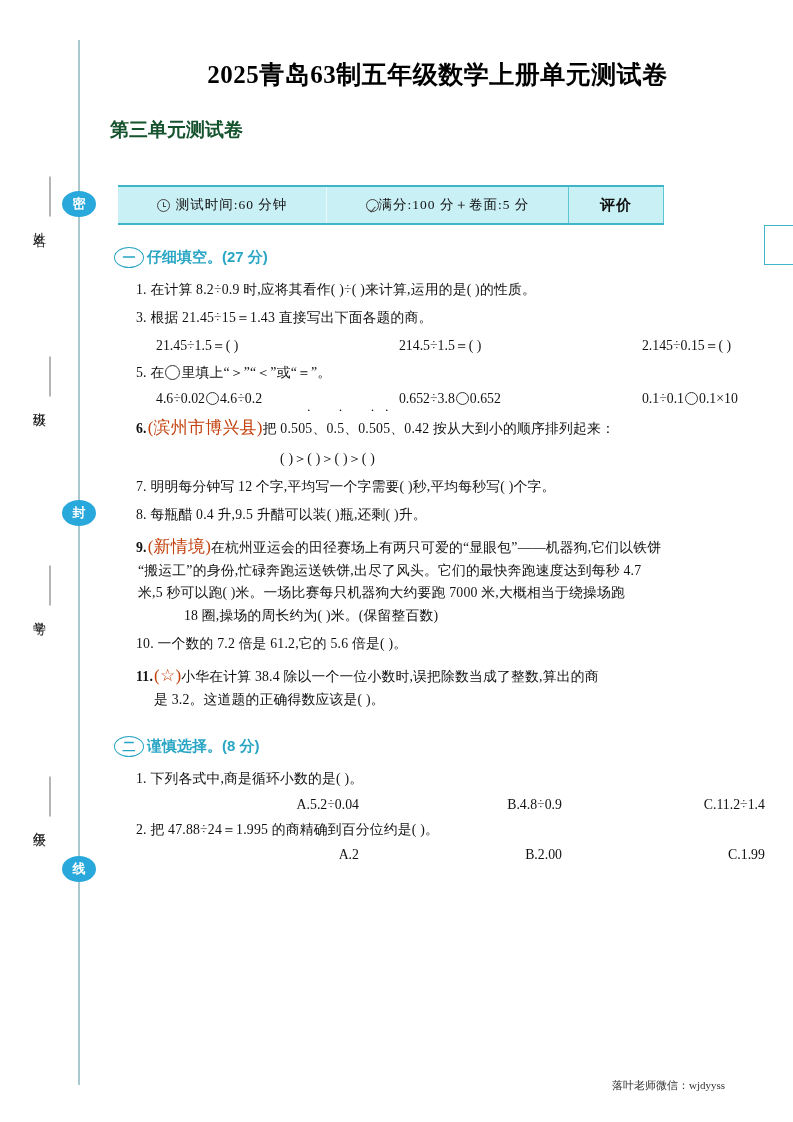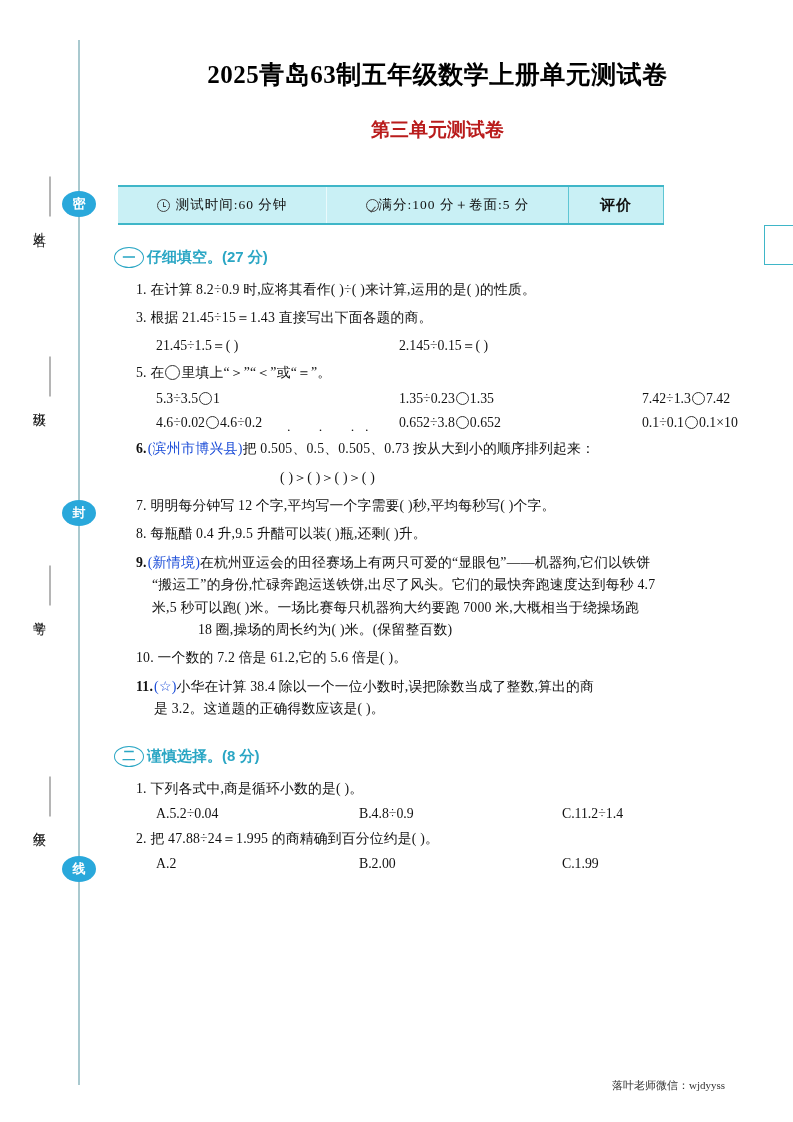"第三单元测试卷" #title-sub { color: #b91c1c -> #14532d; text-align: center -> none }
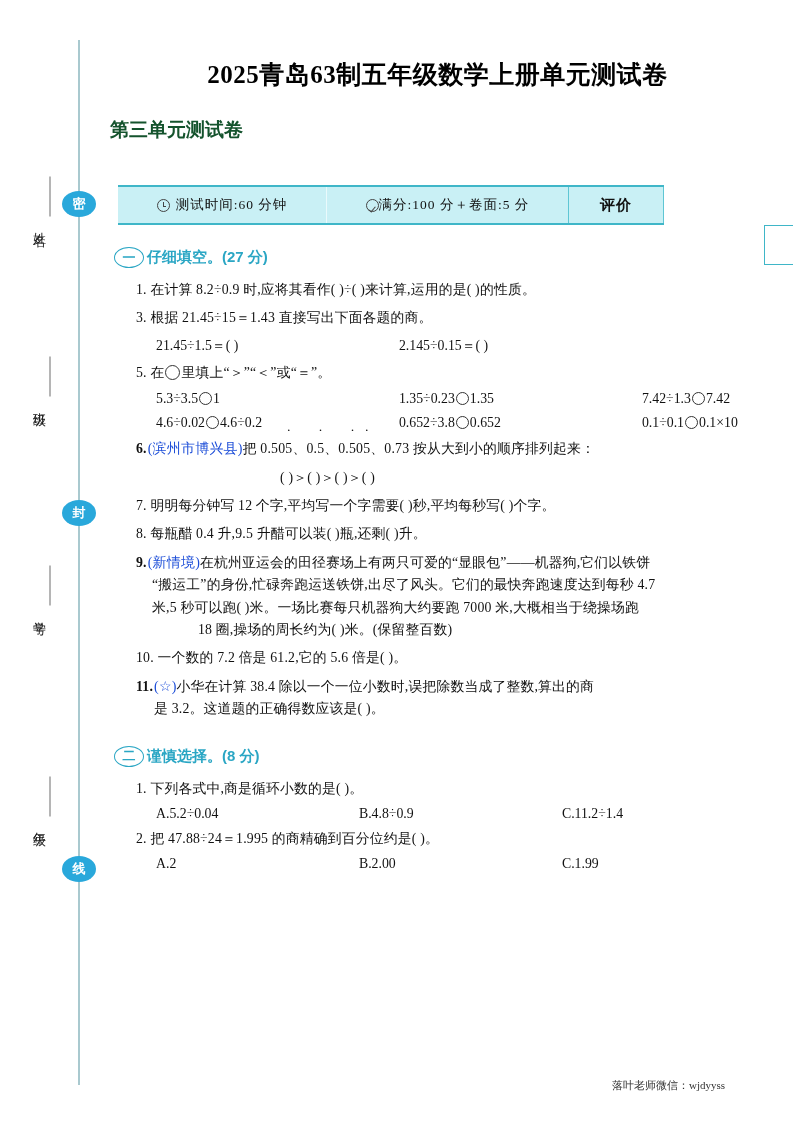"214.5÷1.5＝( )" div { html: none -> <div>214.5÷1.5＝( )</div> }
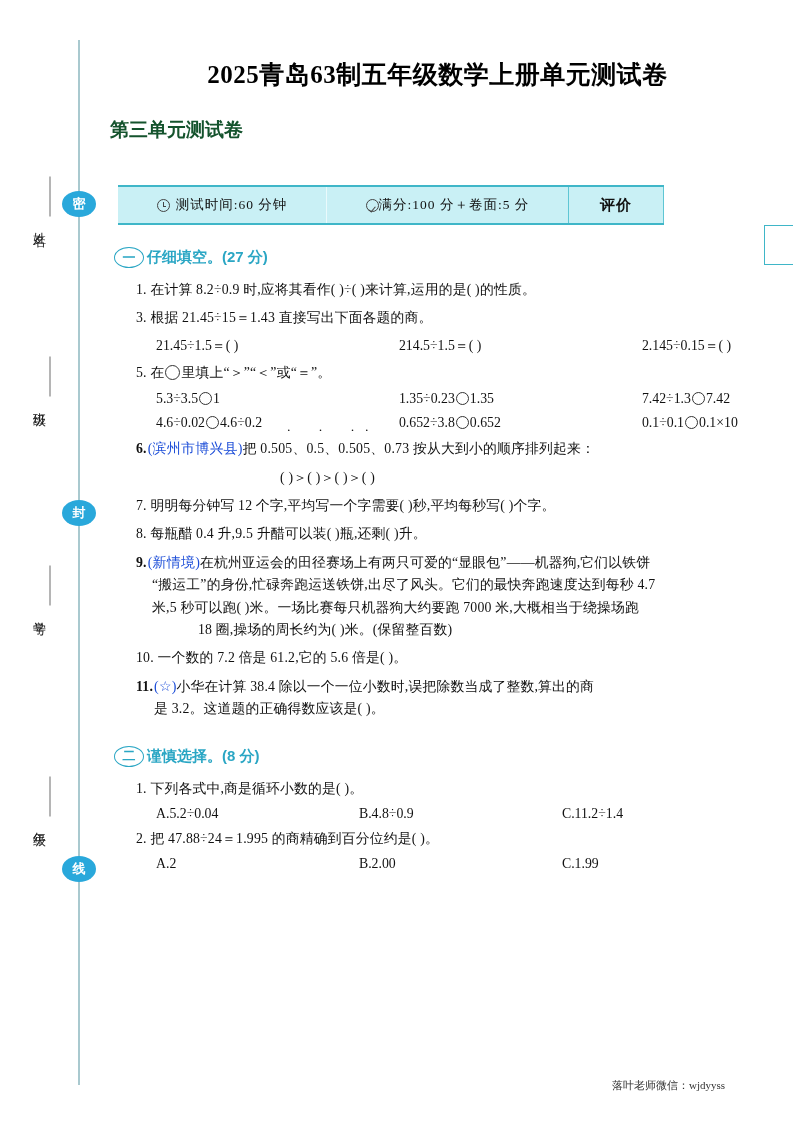"5.3÷3.5 1" div.three-col { html: <div> <div><span>5.3÷3.5</span><span></span><span>1</span></div> <div><span>1.35÷0.23</span><span></span><span>1.35</span></div> <div><span>7.42÷1.3</span><span></span><span>7.42</span></div> </div> -> none }
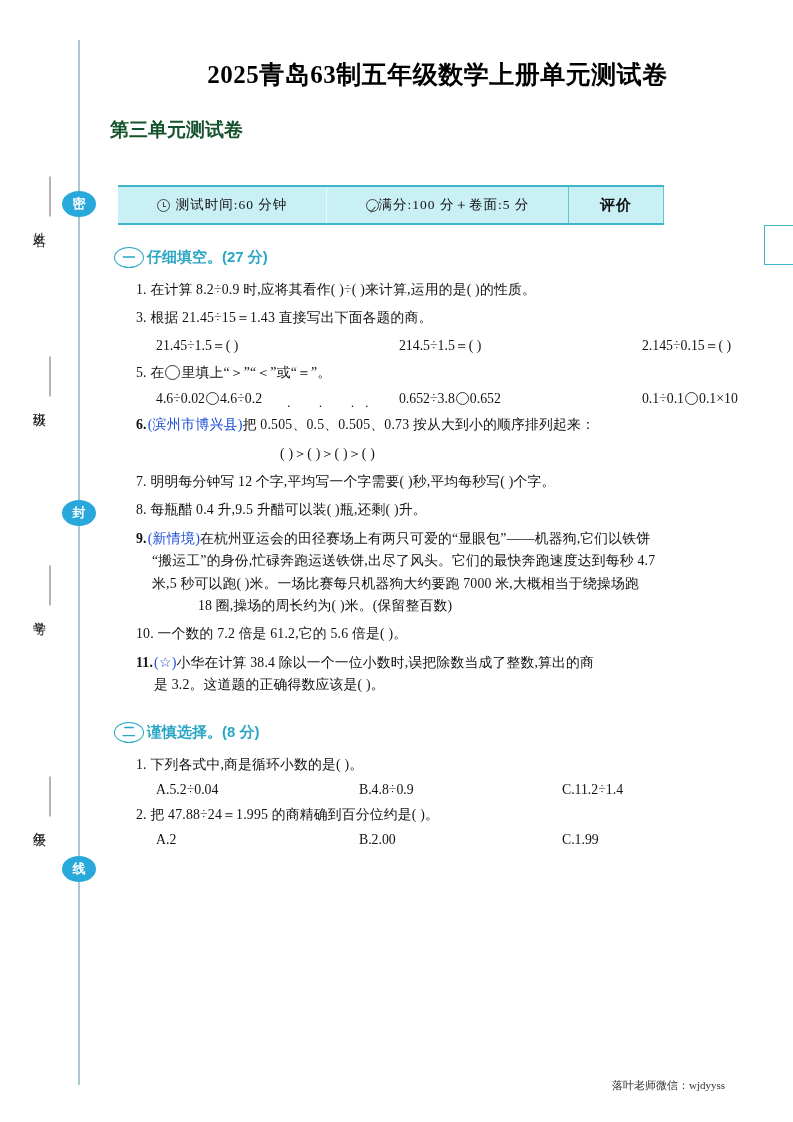"(滨州市博兴县)" .tag { color: #1d4ed8 -> #c2410c; font-size: 14px -> 17px }
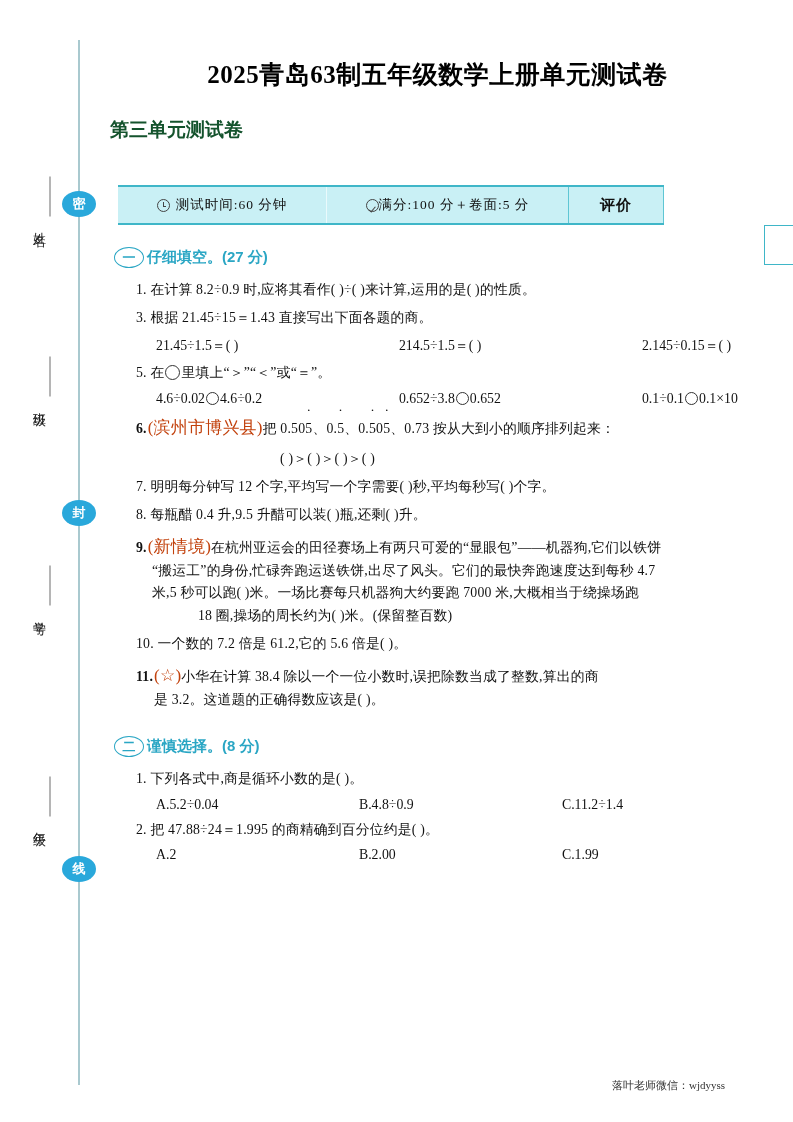"、0.73 按从大到小的顺序排列起来：" span { text: 0.73 -> 0.42 }
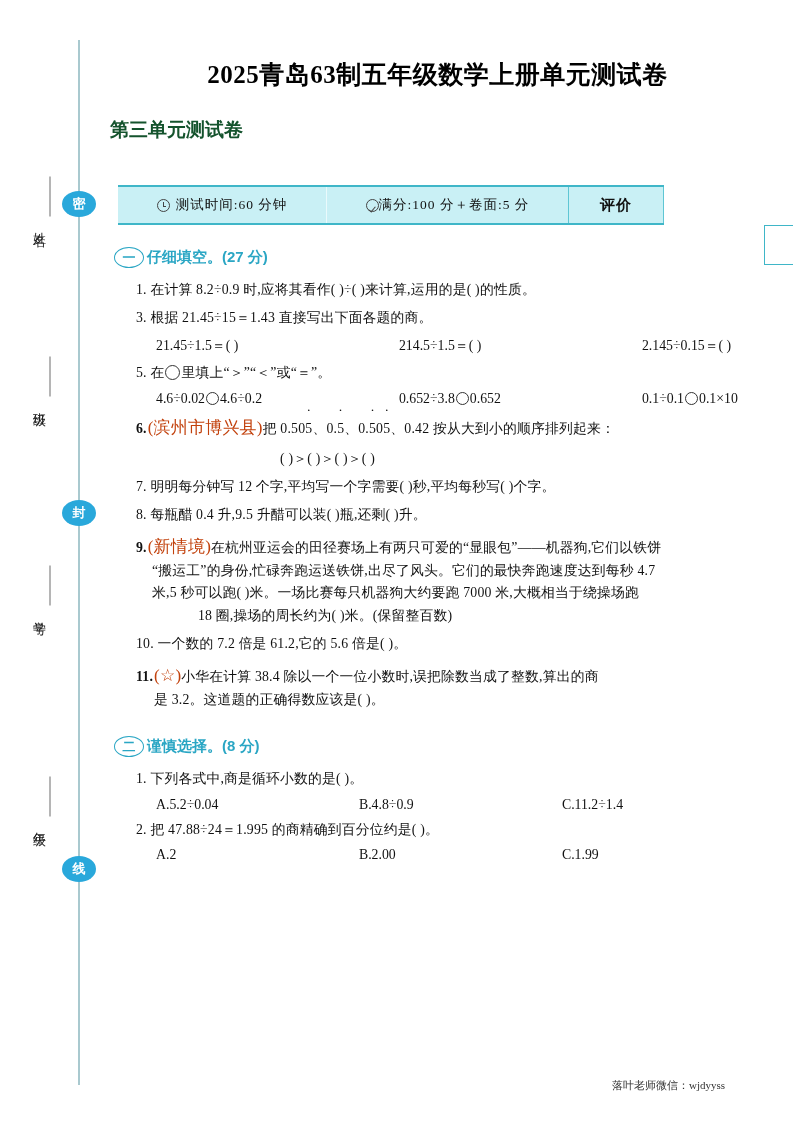"“搬运工”的身份,忙碌奔跑运送铁饼,出尽了风头。它们的最快奔跑速度达到每秒" .q-indent { margin-left: 42px -> 28px }
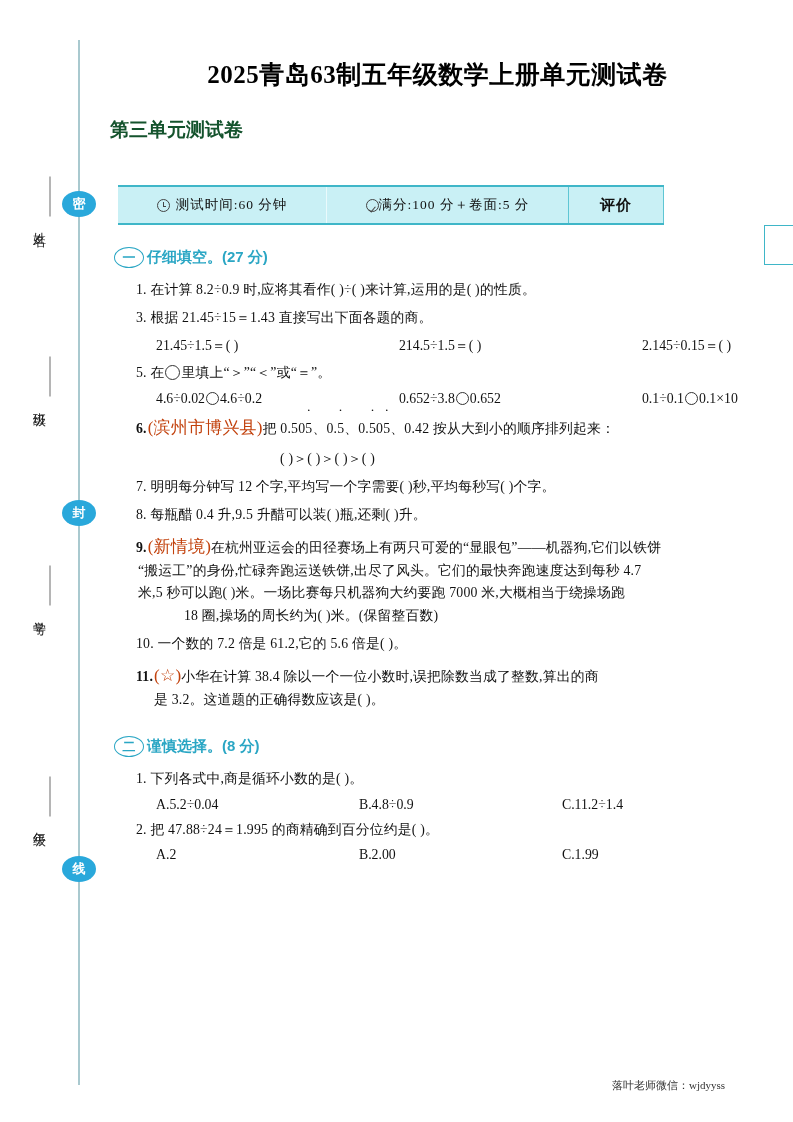"A.5.2÷0.04" .opt-row { text-align: none -> right }
